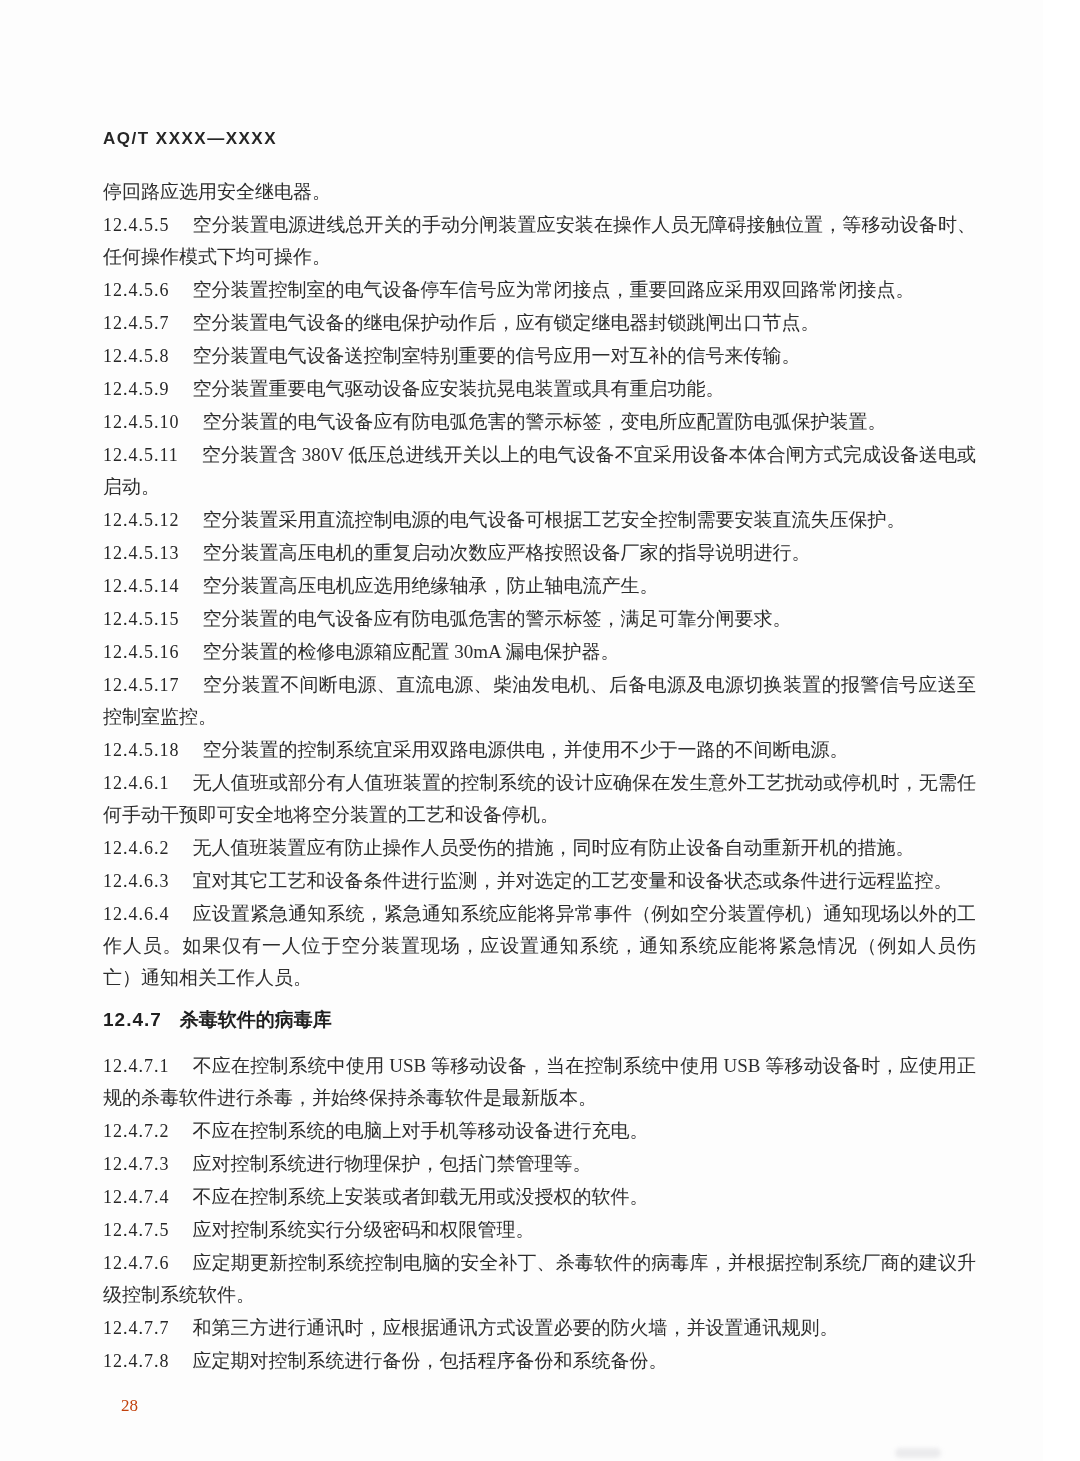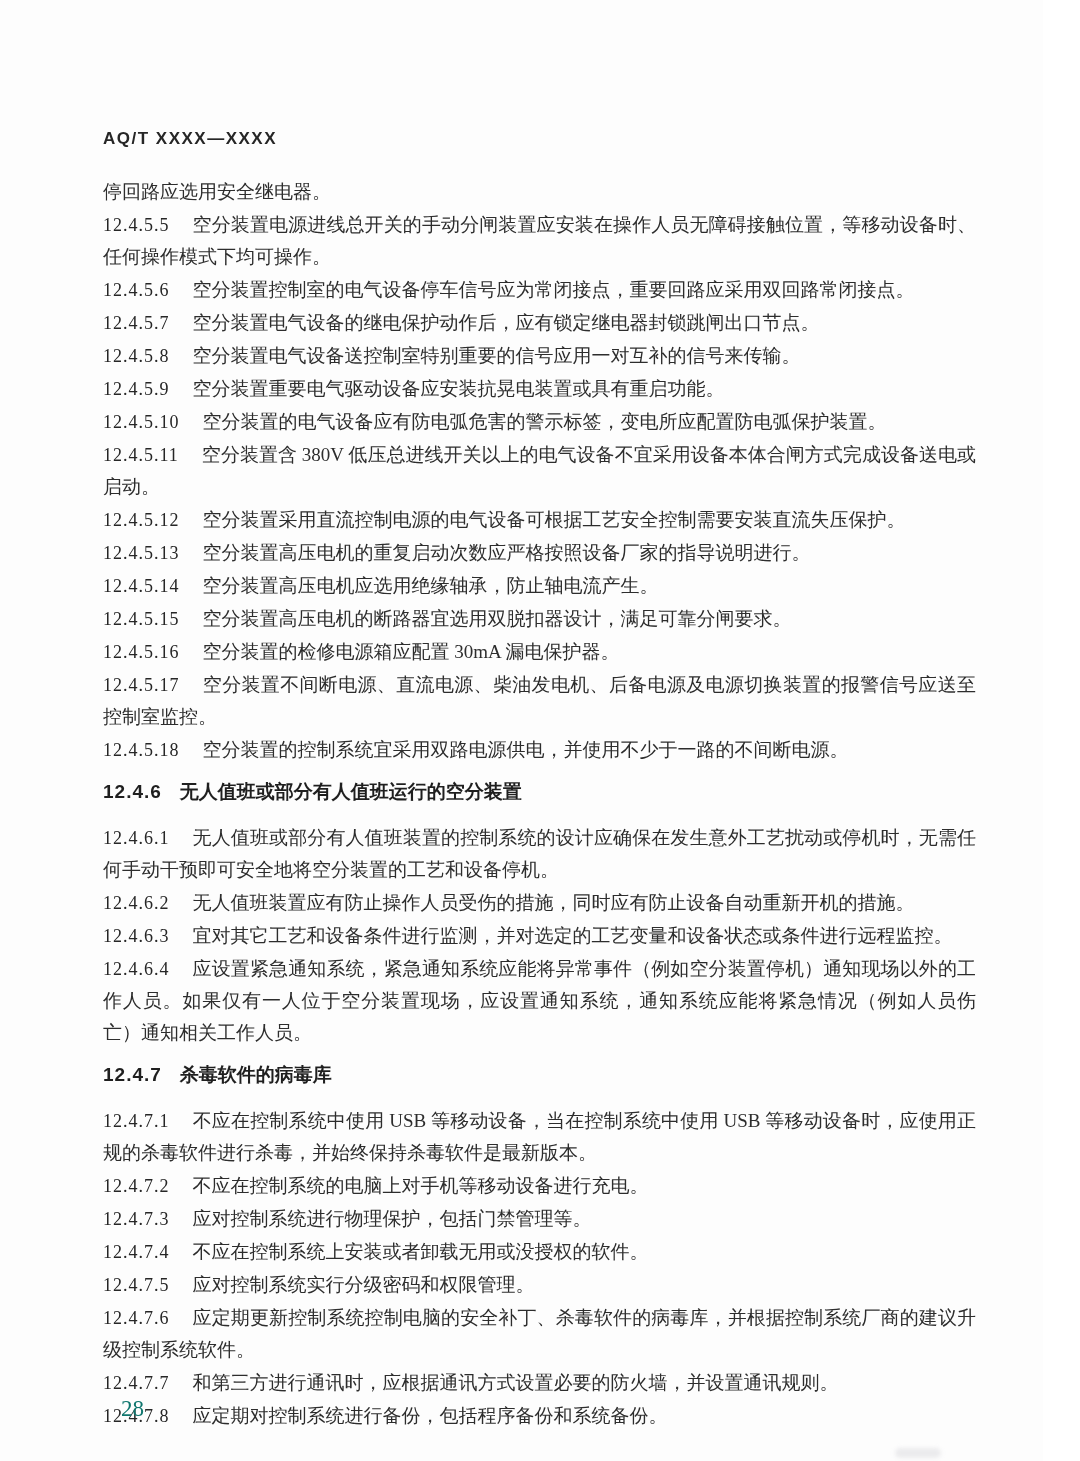"空分装置高压电机的断路器宜选用双脱扣器设计，满足可靠分闸要求。" span { text: 高压电机的断路器宜选用双脱扣器设计 -> 的电气设备应有防电弧危害的警示标签 }
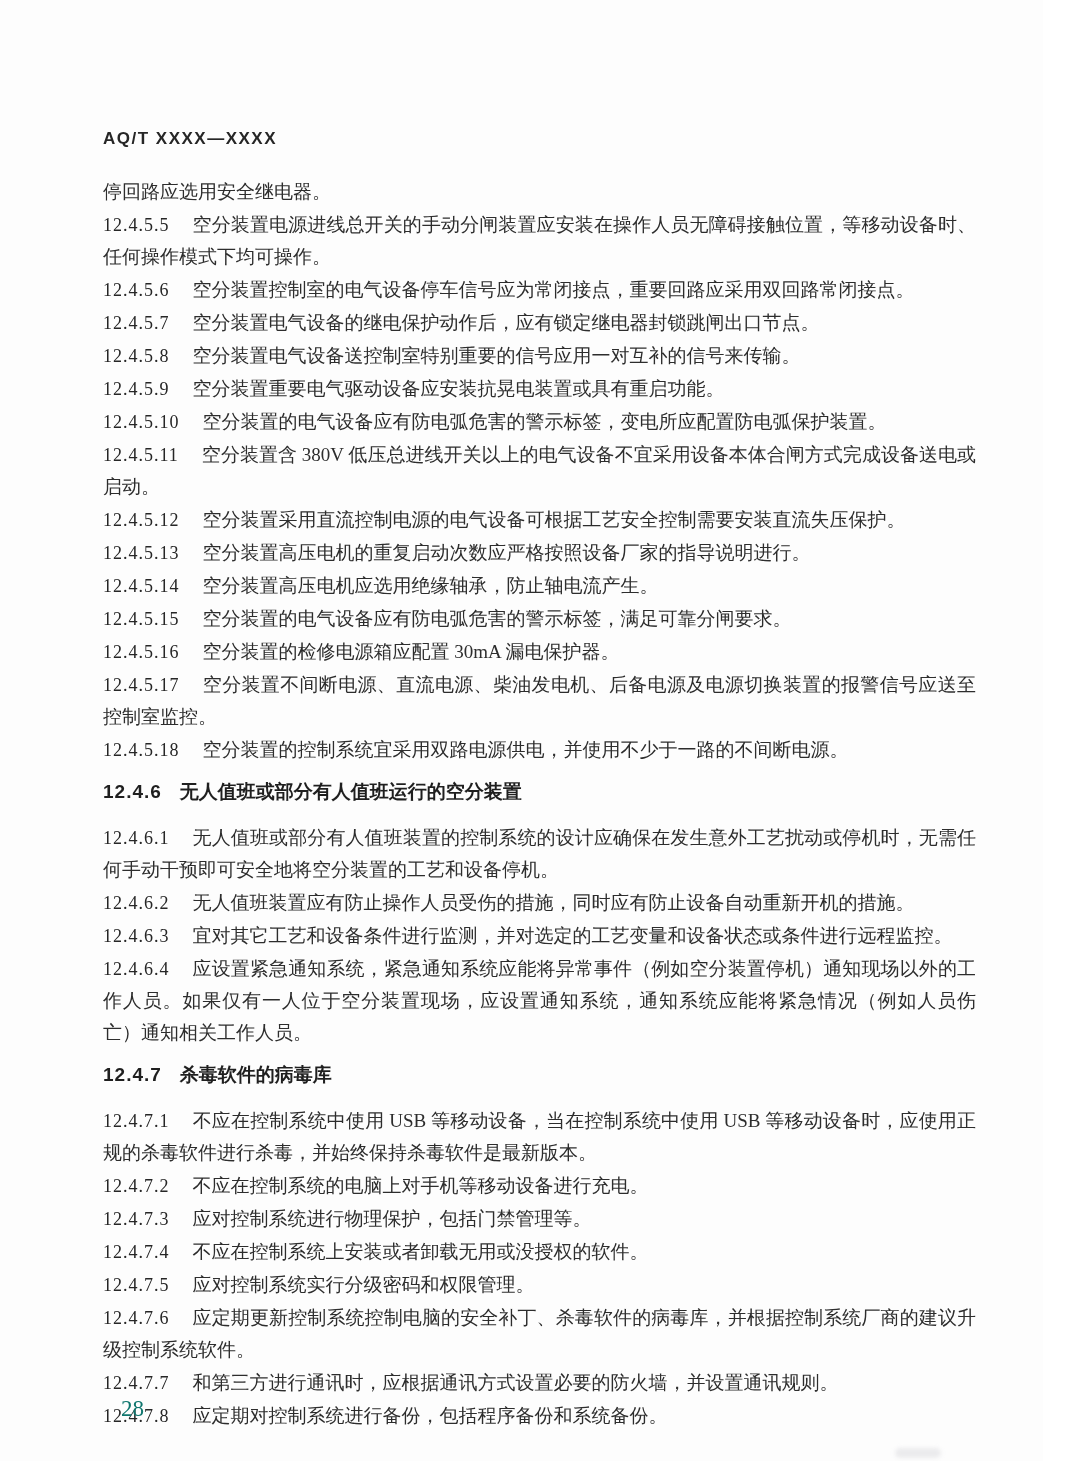"12.4.6 无人值班或部分有人值班运行的空分装置" h3.section-heading { html: <h3><span>12.4.6</span><span>无人值班或部分有人值班运行的空分装置</span></h3> -> none }
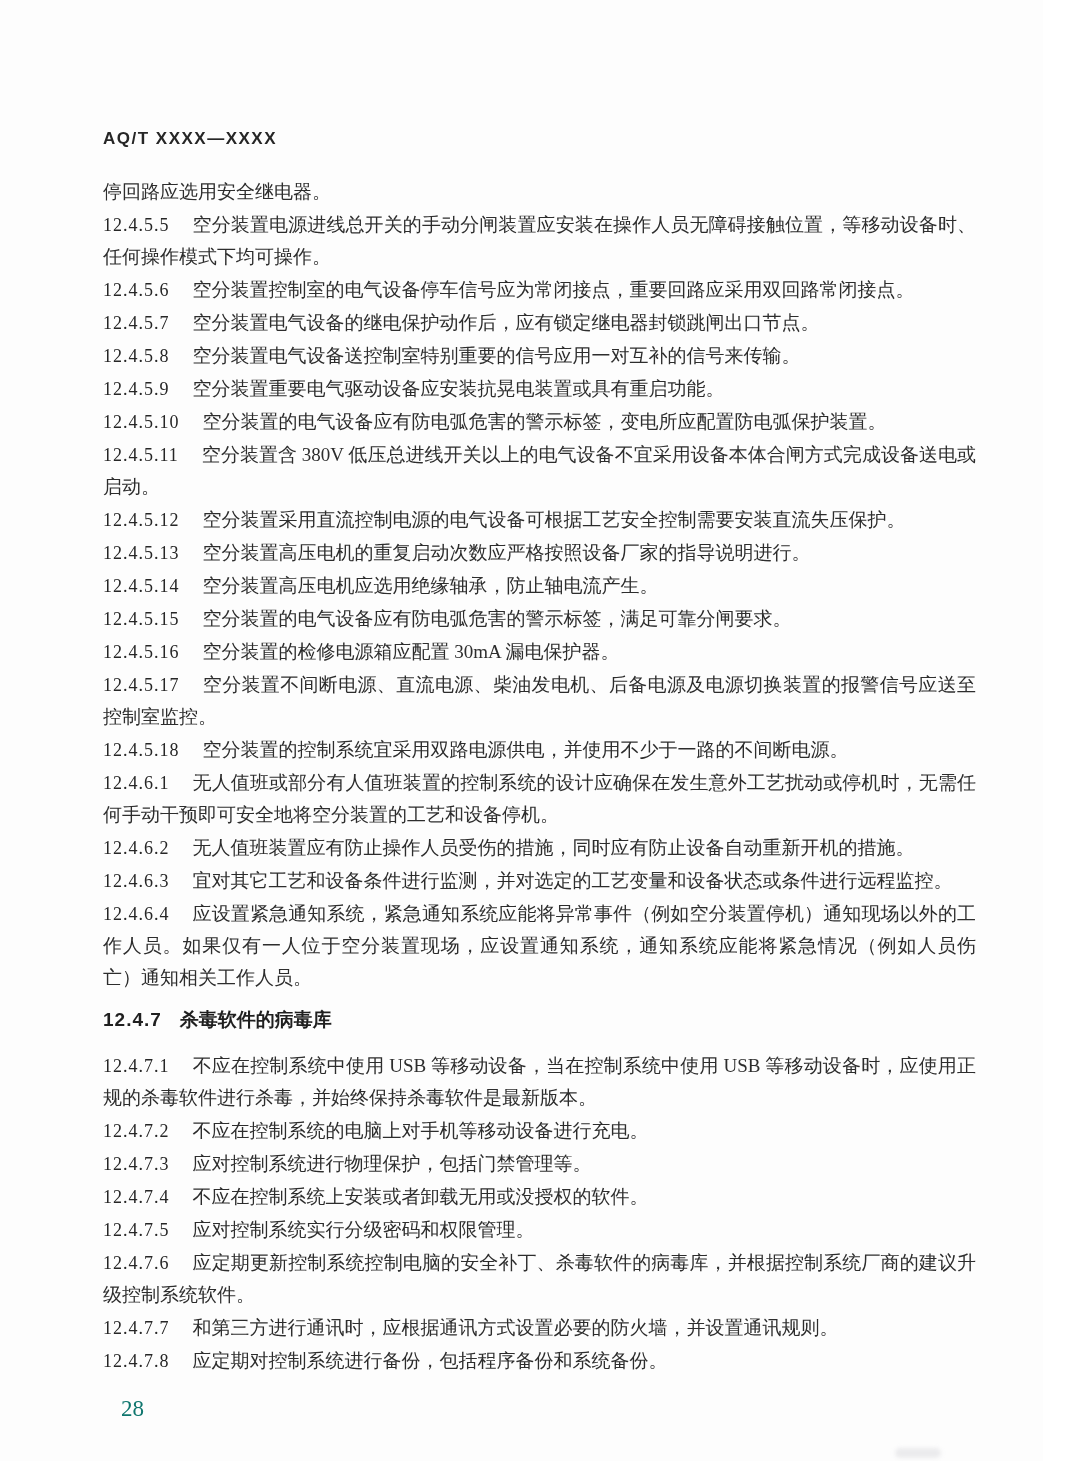"28" .page-number { color: #0f766e -> #c2410c; font-size: 23px -> 17px }
